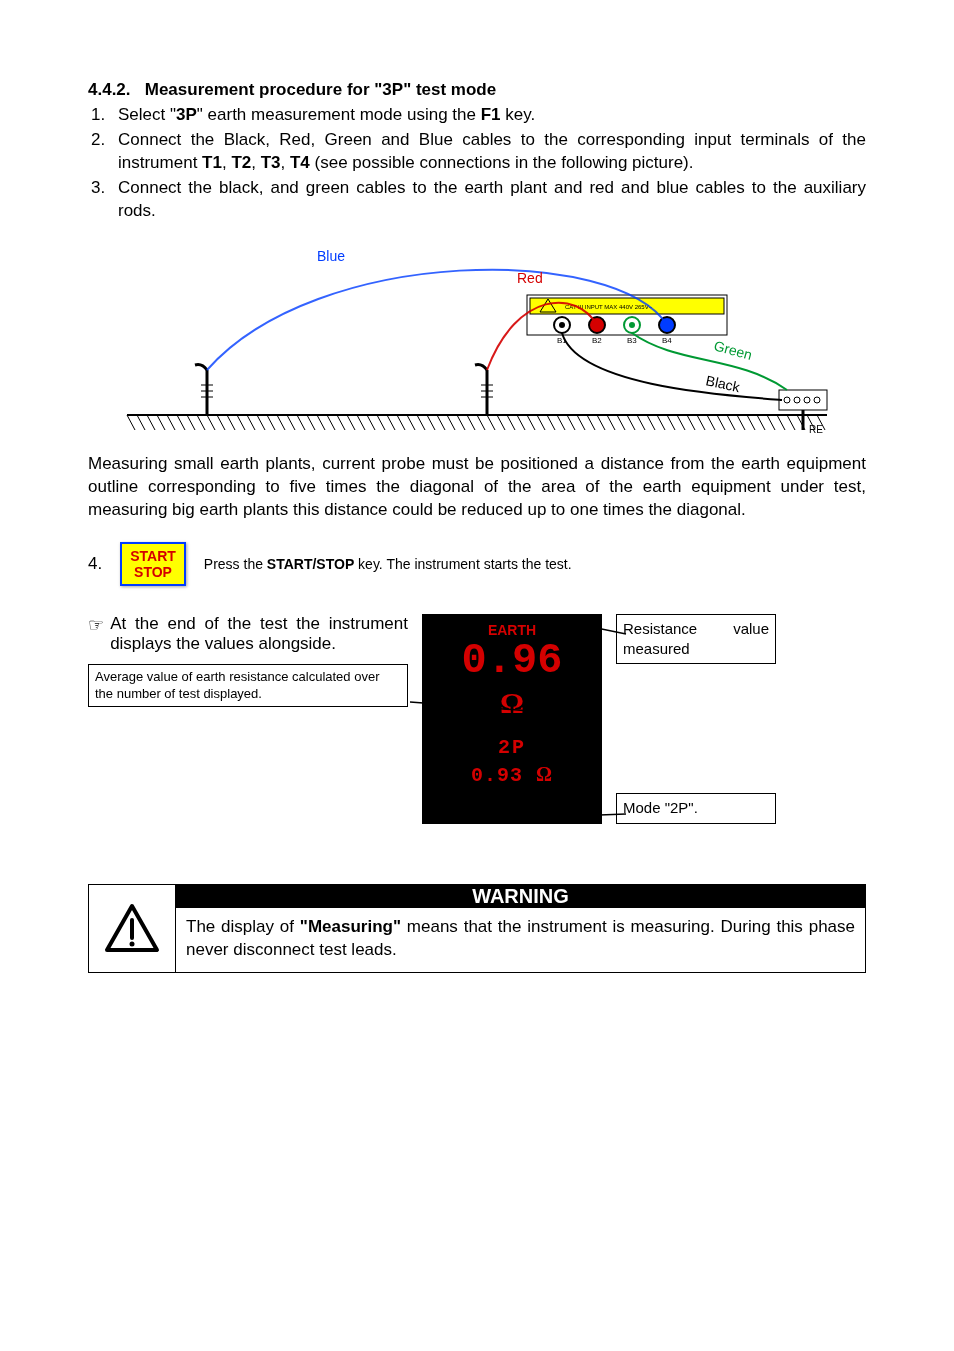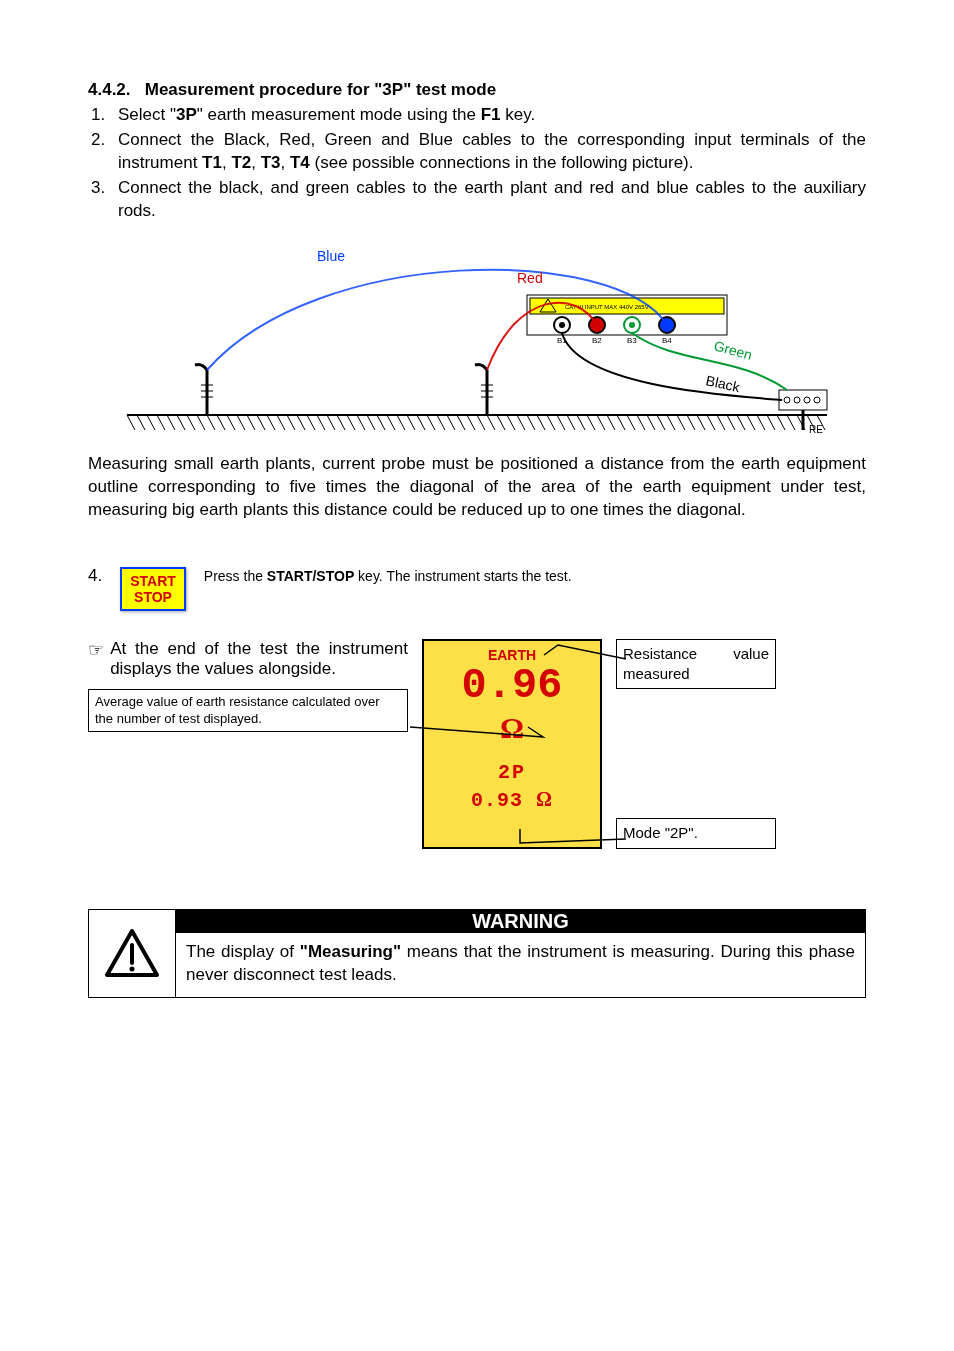"START" .start-stop-btn { margin-top: 25px -> none }
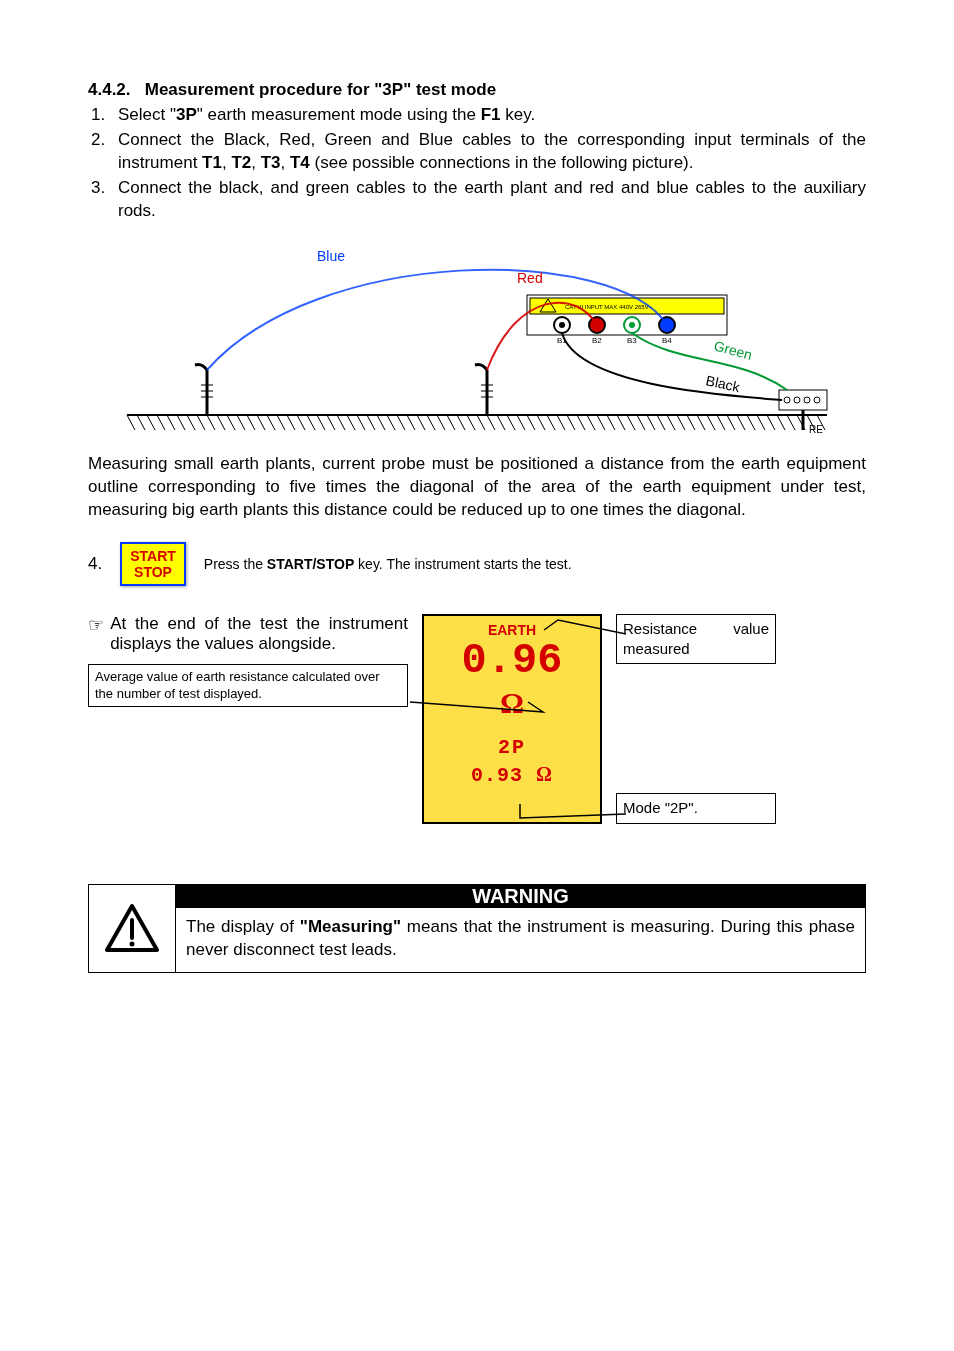"EARTH" .lcd { background: #fde047 -> #000000 }
